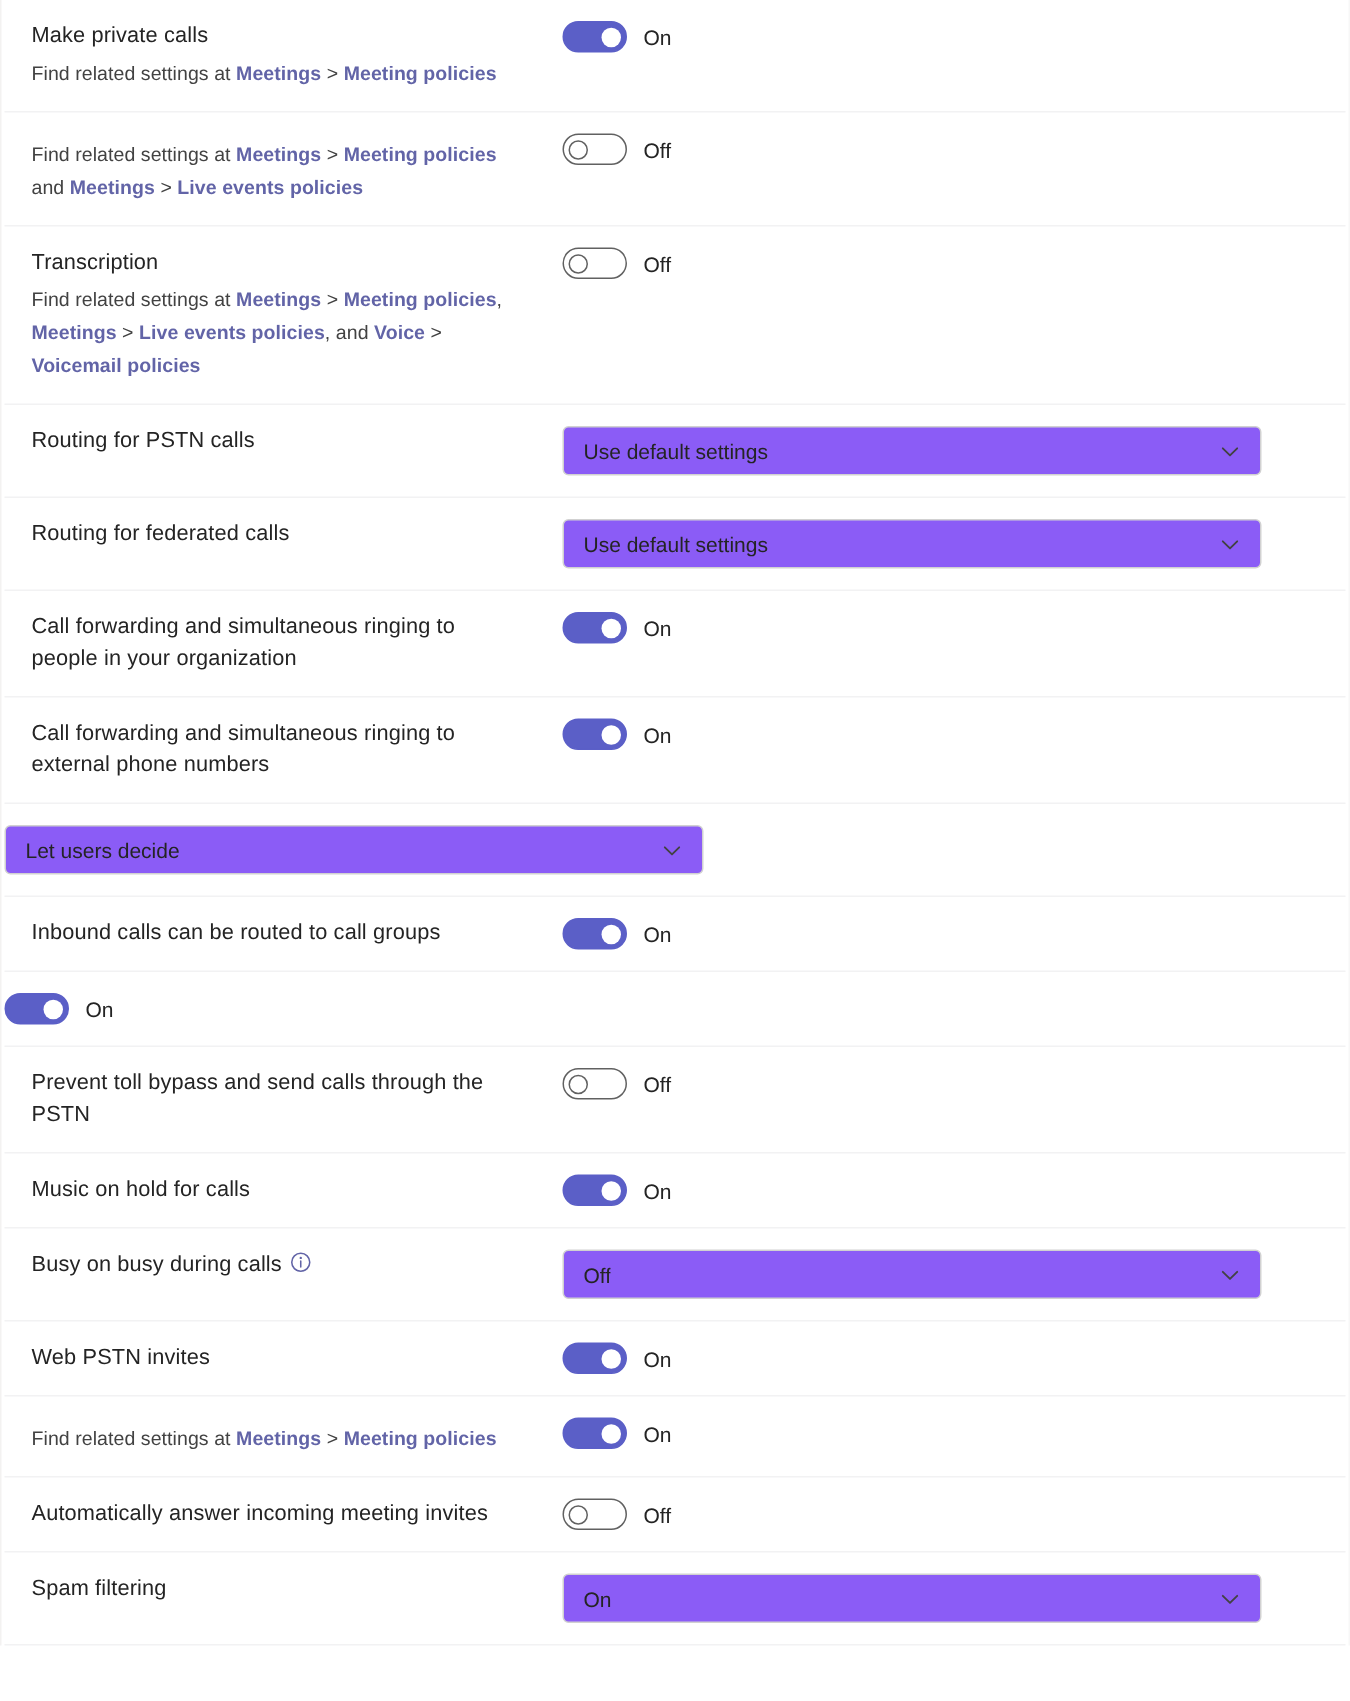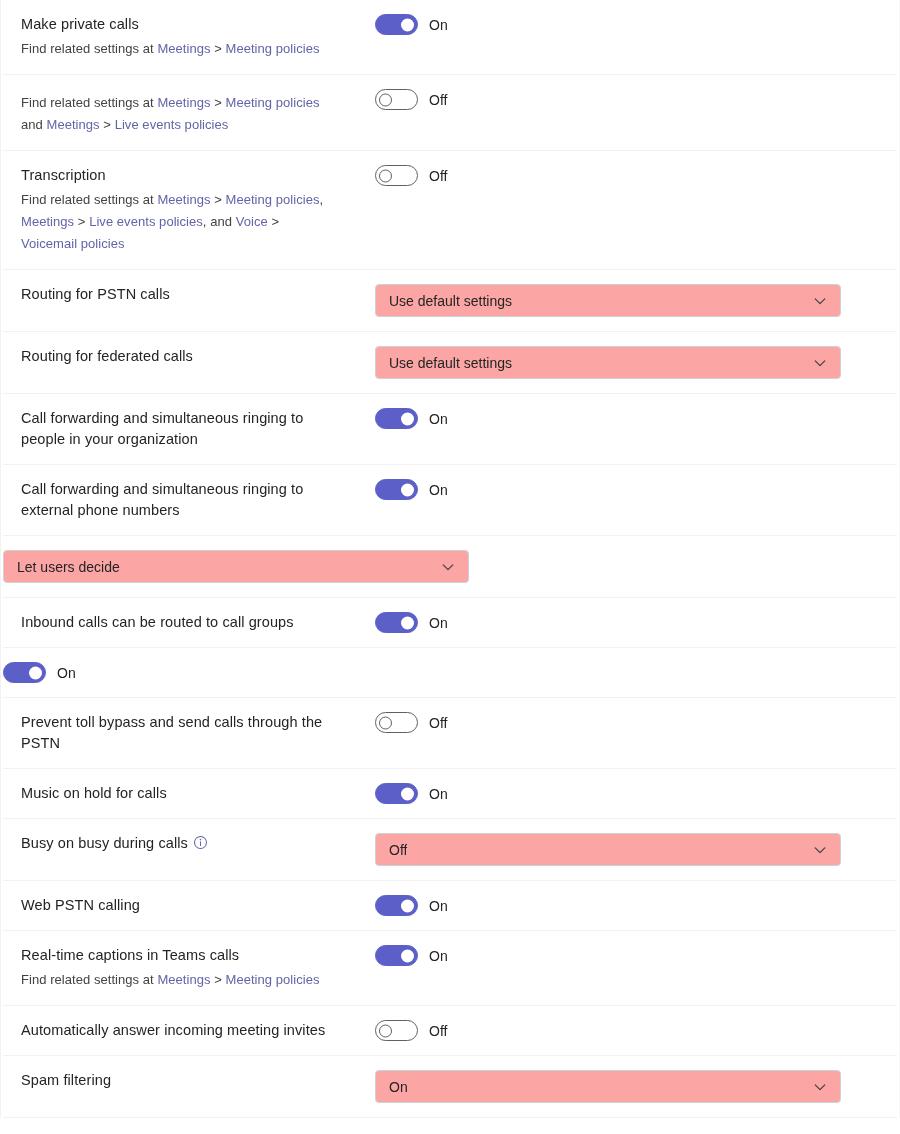"Meetings" .lnk { font-weight: none -> bold }
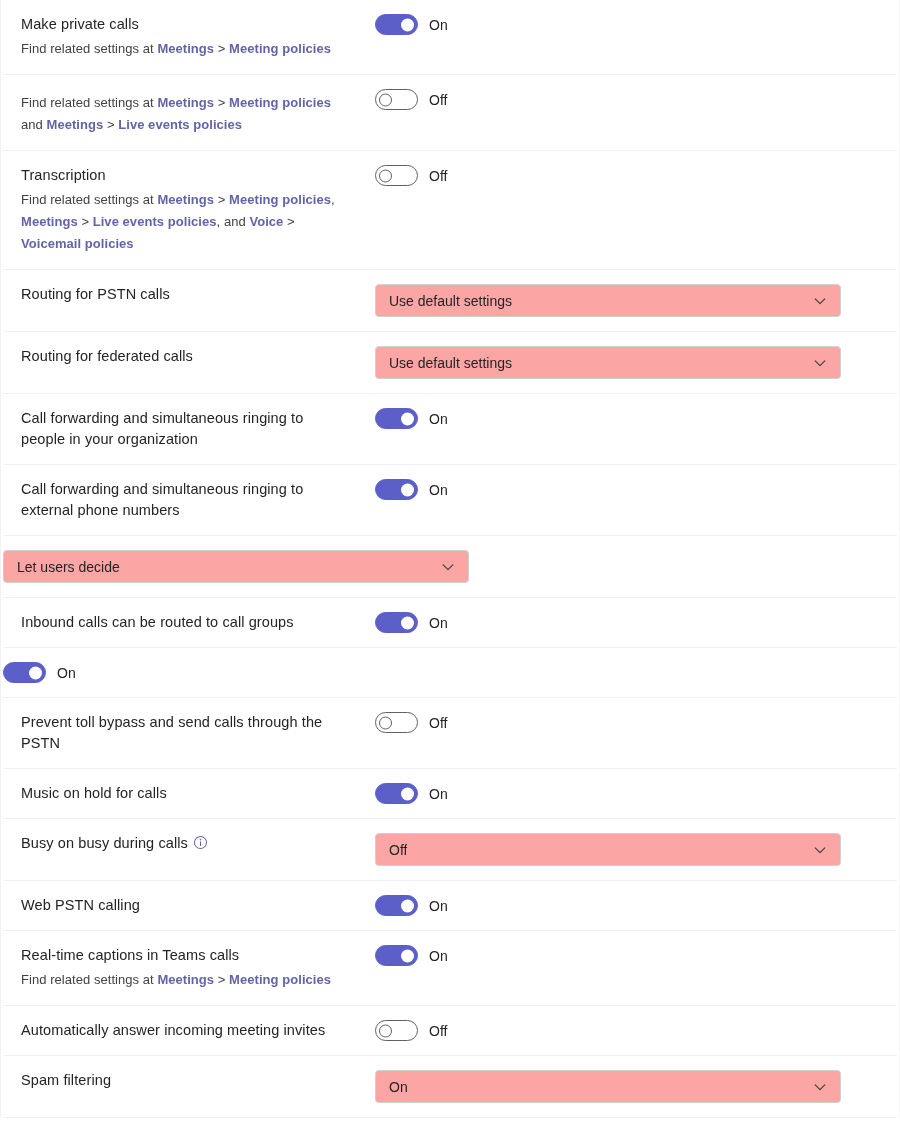"Use default settings" .dropdown { background: #fca5a5 -> #8b5cf6 }
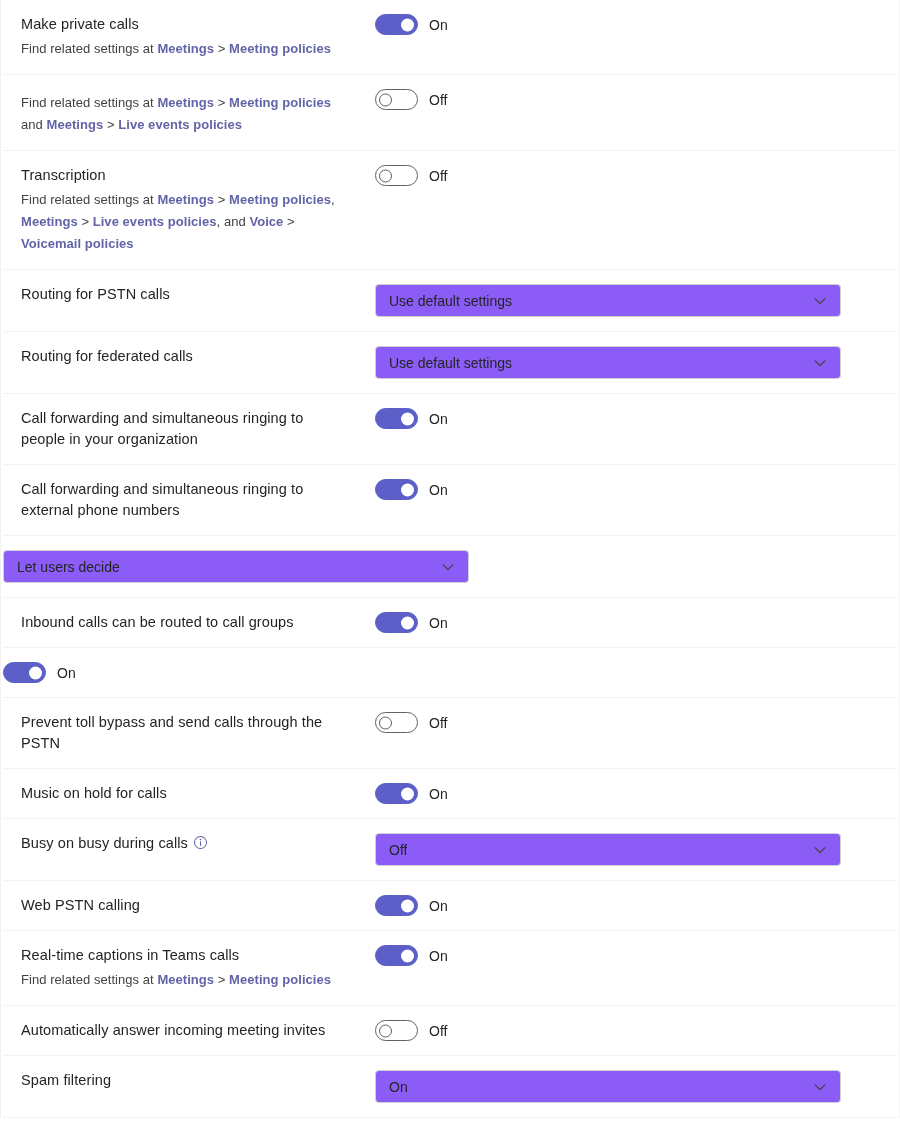"Web PSTN calling" span.row-title-inline { text: calling -> invites }
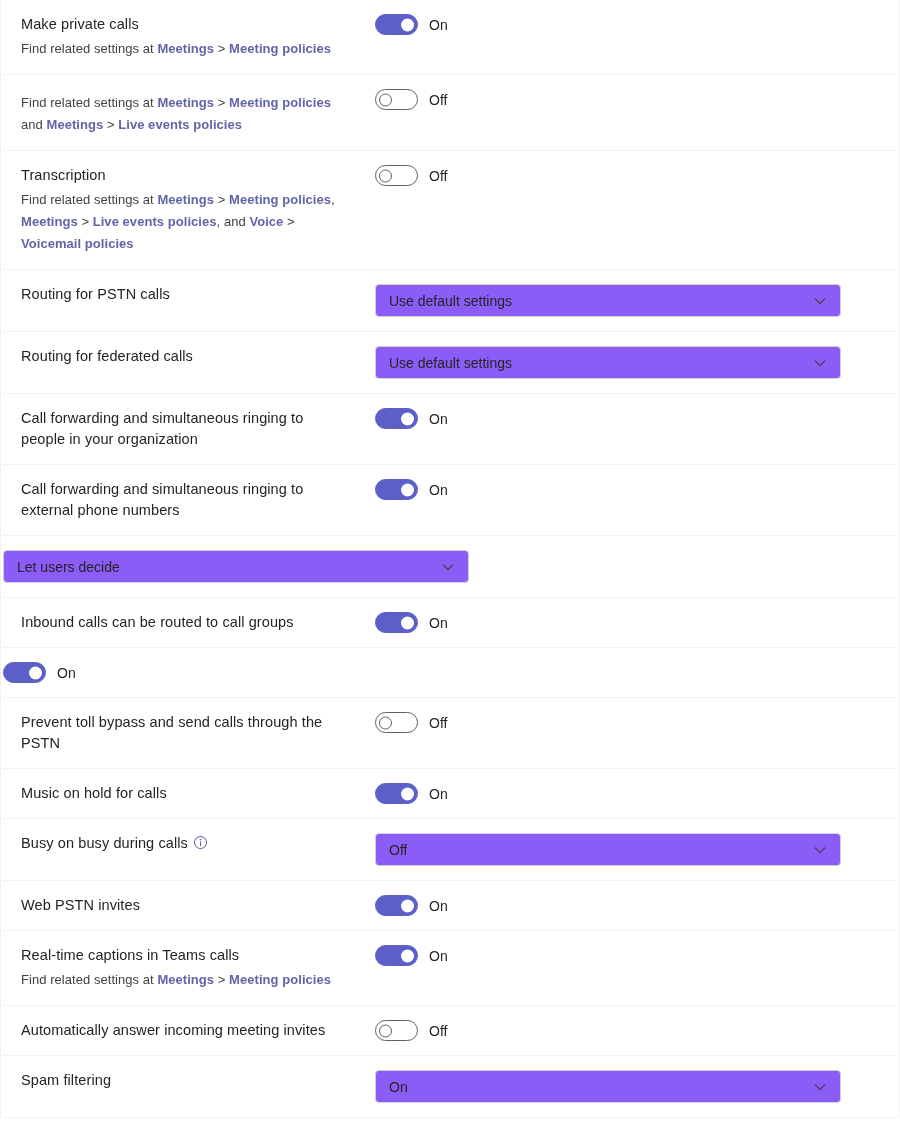"Real-time captions in Teams calls" div.row-title { html: <div><span>Real-time captions in Teams calls</span></div> -> none }
